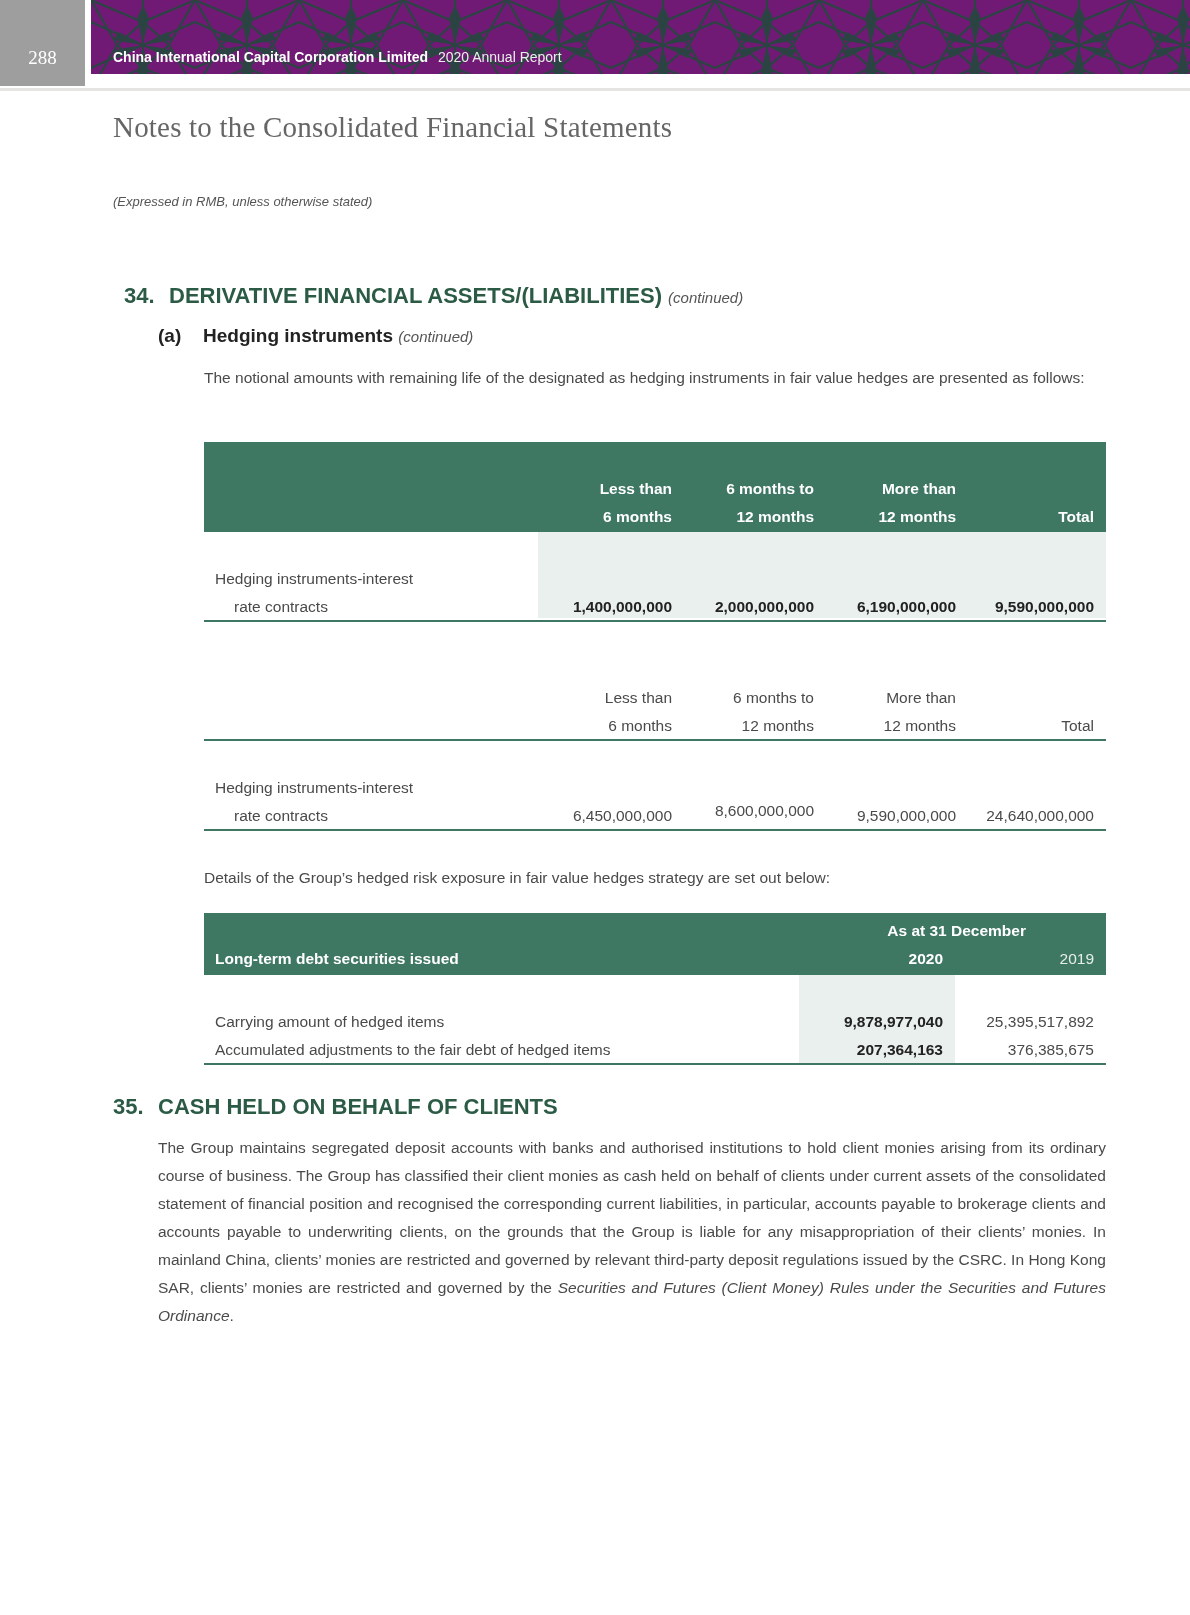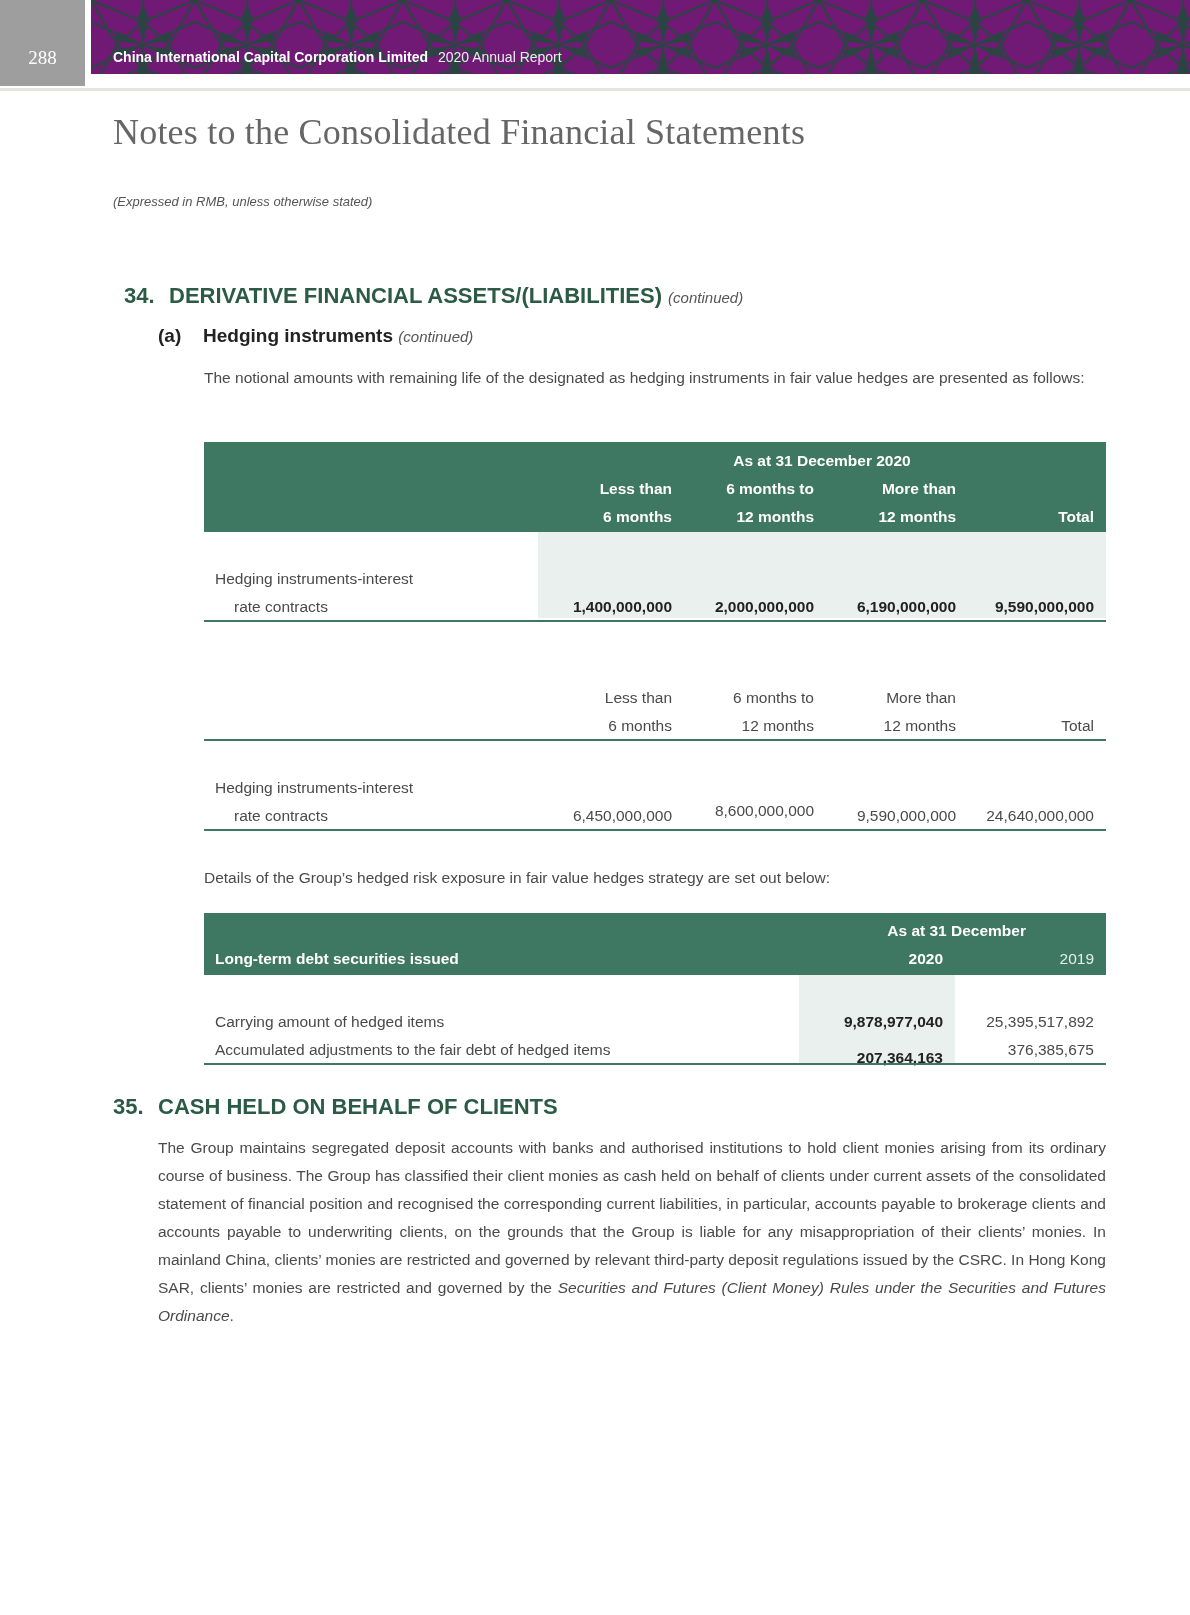"Notes to the Consolidated Financial" .page-title { font-size: 36px -> 29px }
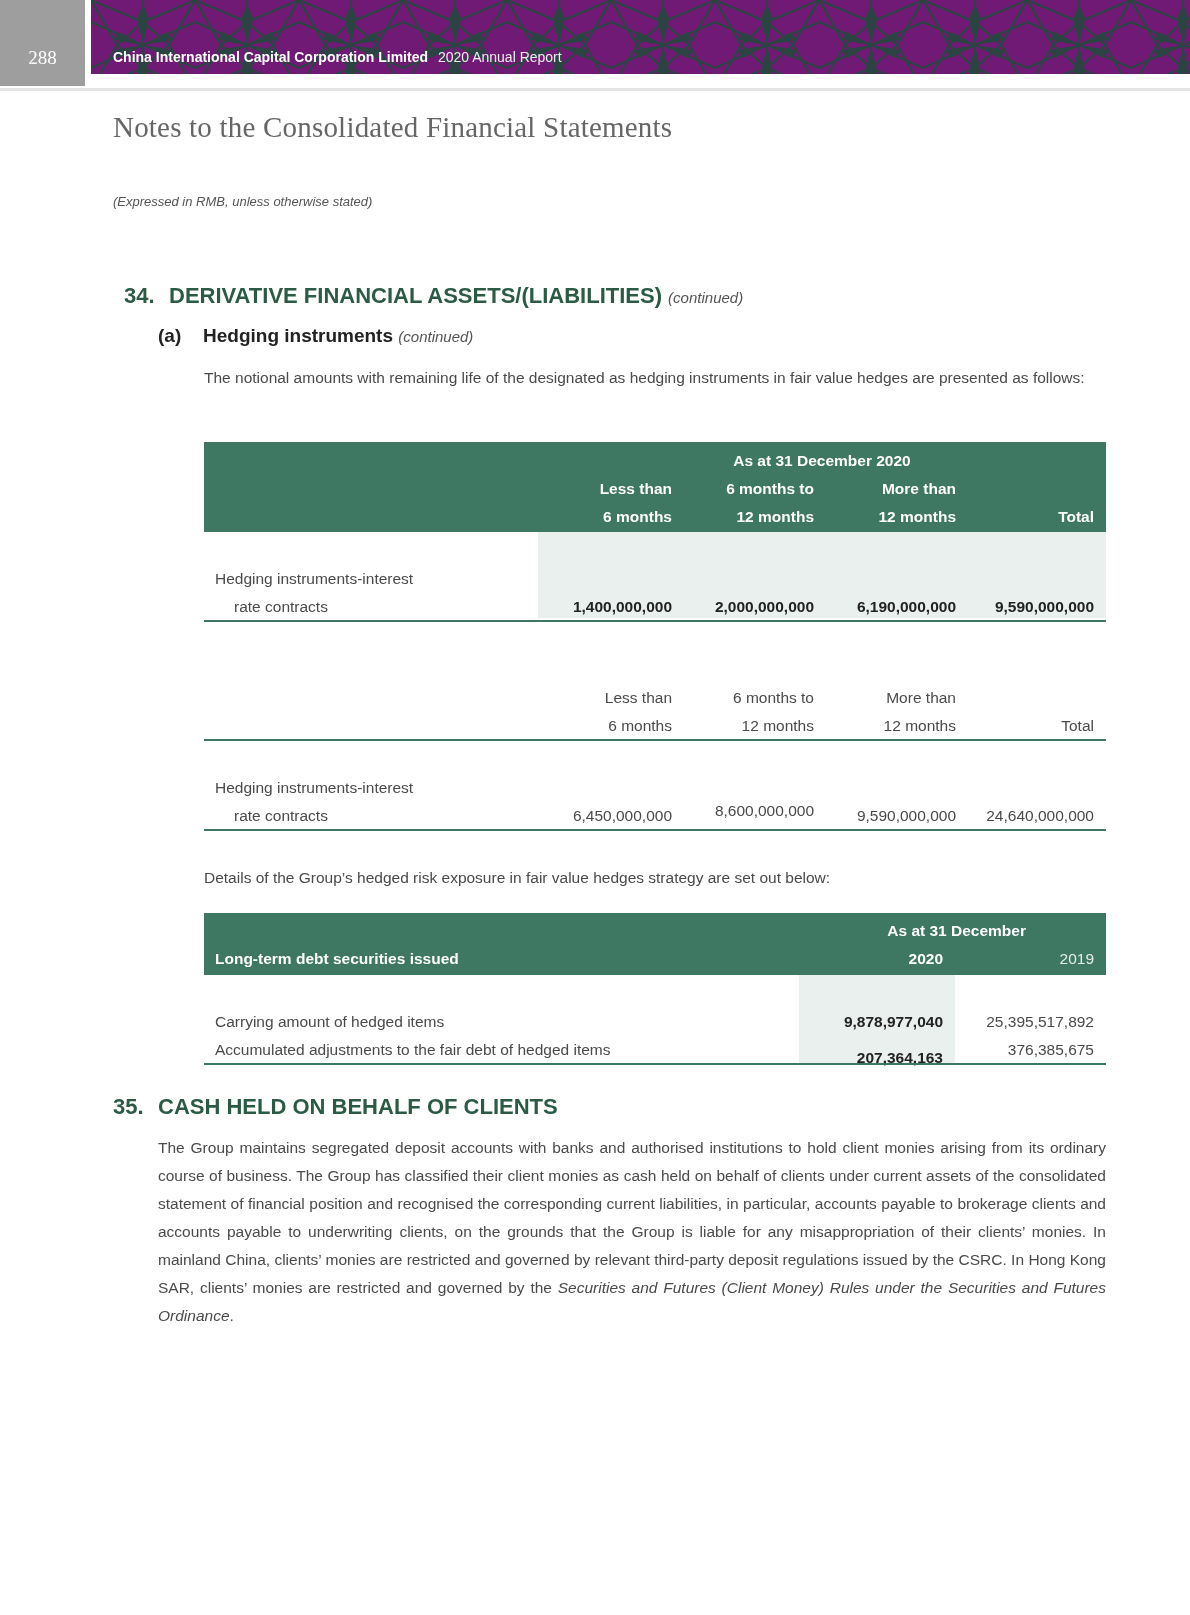"As at 31 December 2020" div.cell { html: <div>As at 31 December 2020</div> -> none }
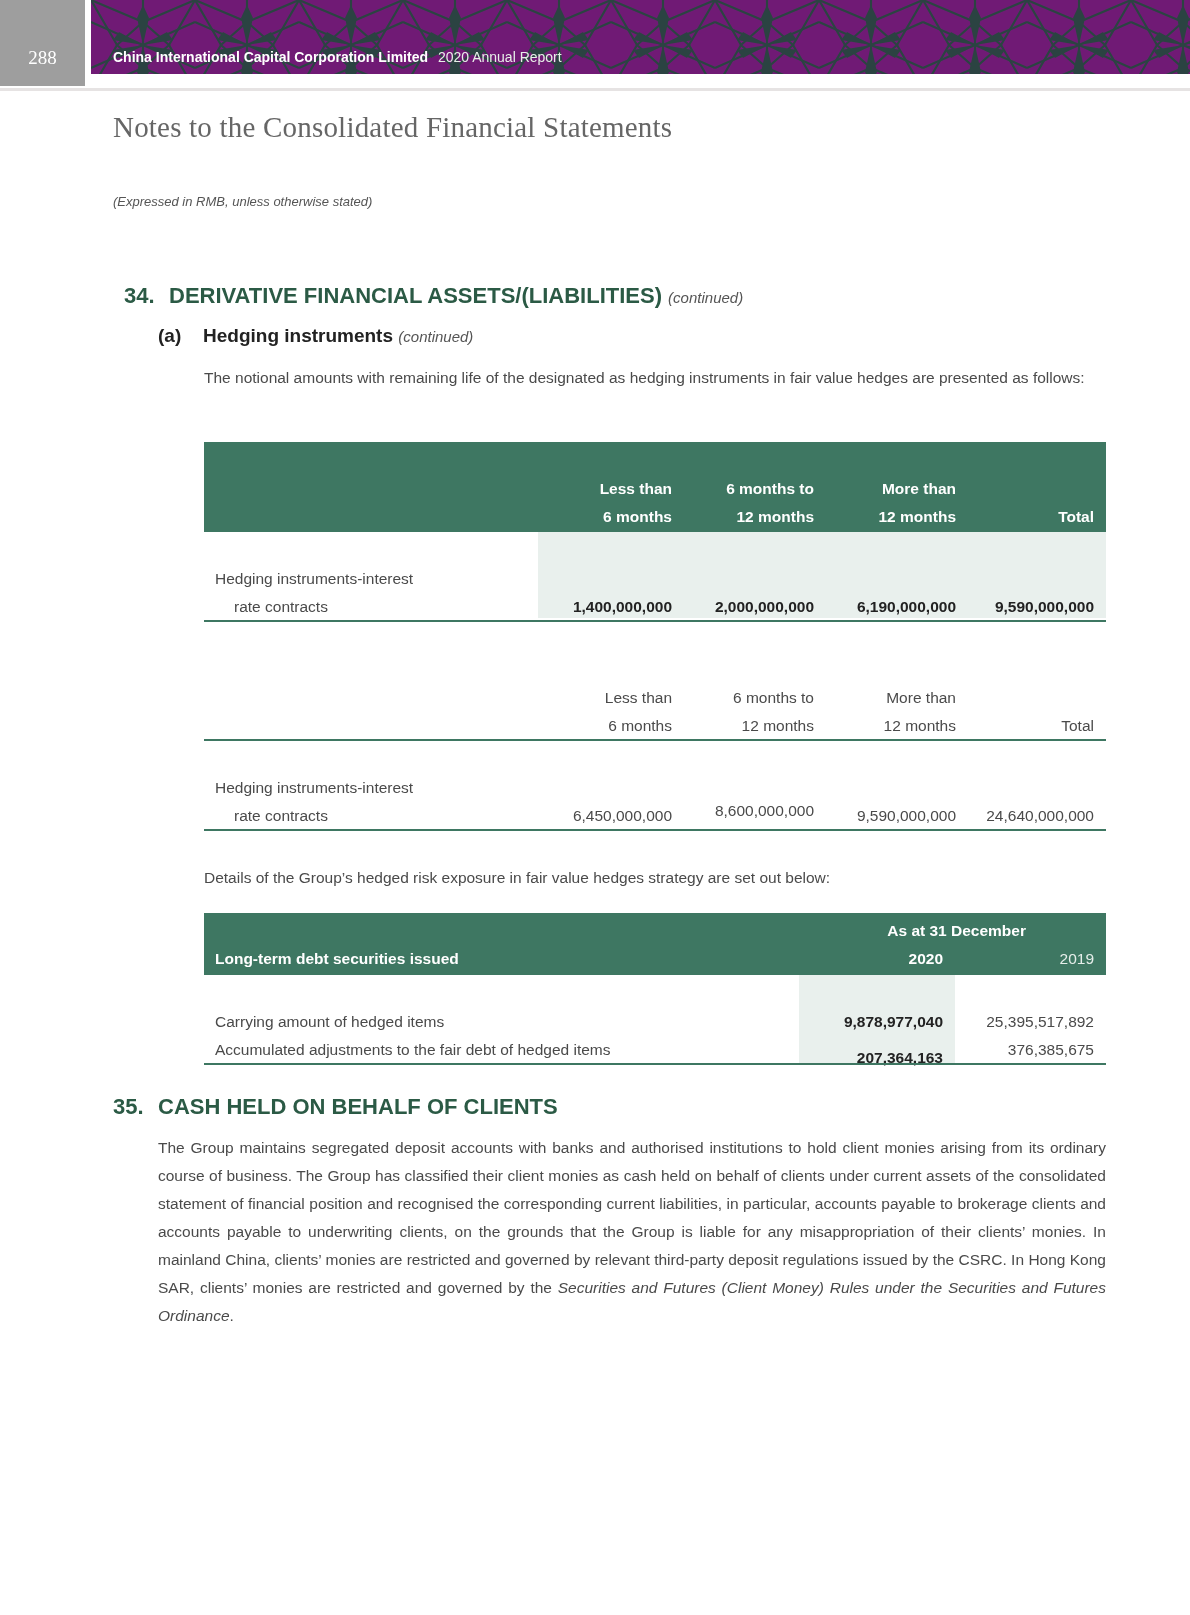"207,364,163" div.cell { margin-top: 8px -> none }
